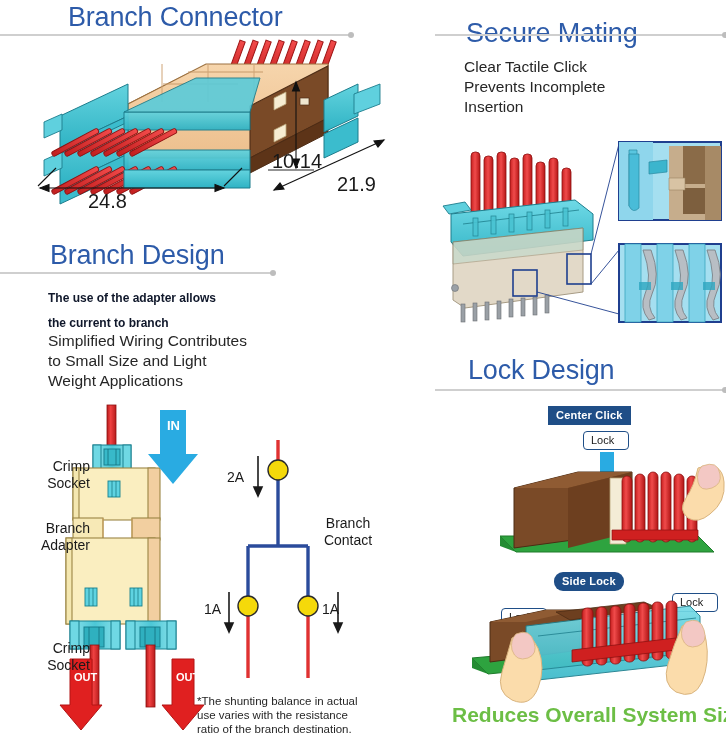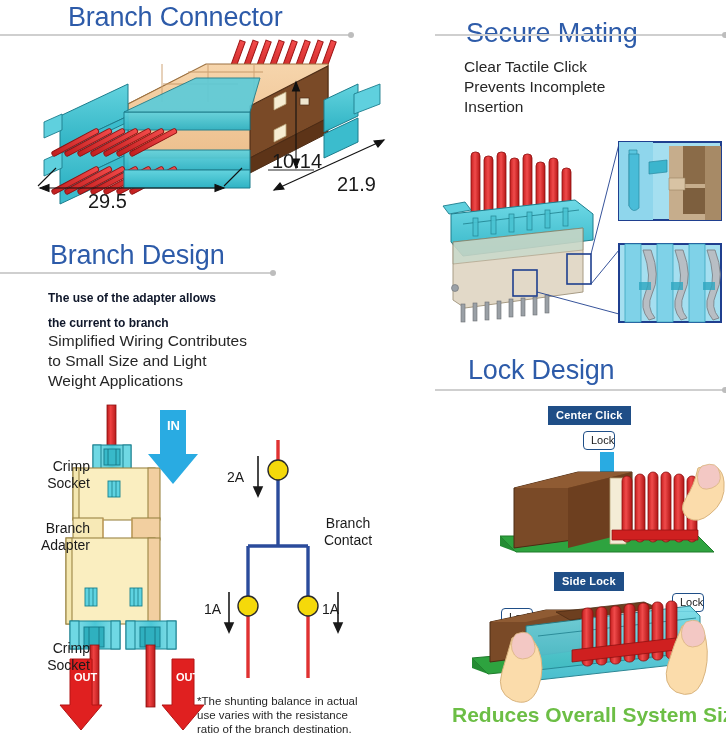"29.5" div.dim-label { text: 29.5 -> 24.8 }
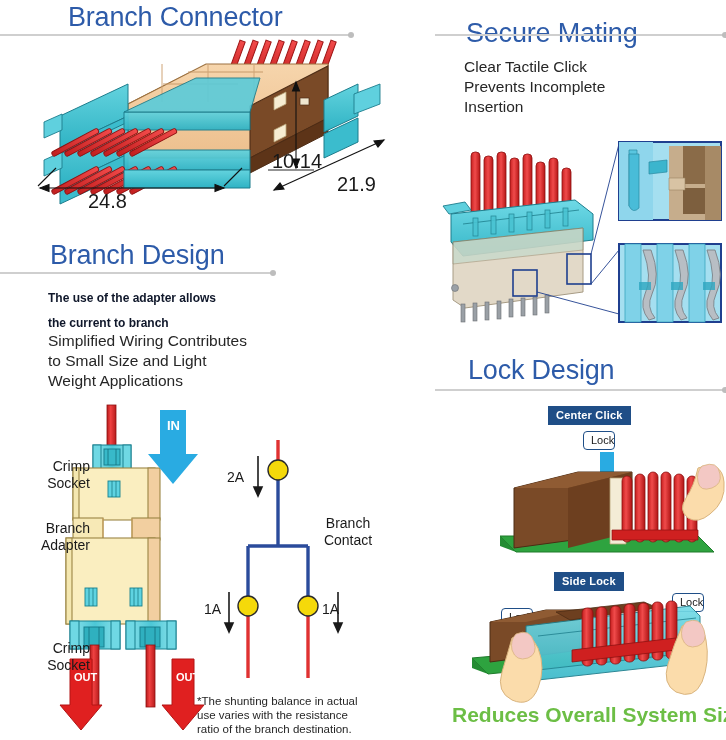"Lock" .badge-outline { padding: 2px 0 3px 7px -> 2px 14px 3px 7px }
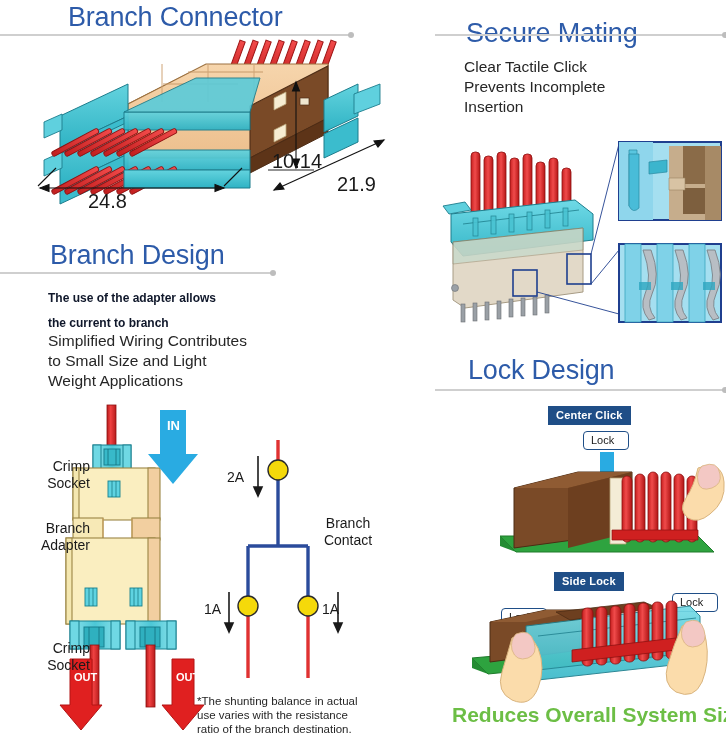"Side Lock" div.badge-solid { border-radius: none -> 9px }
